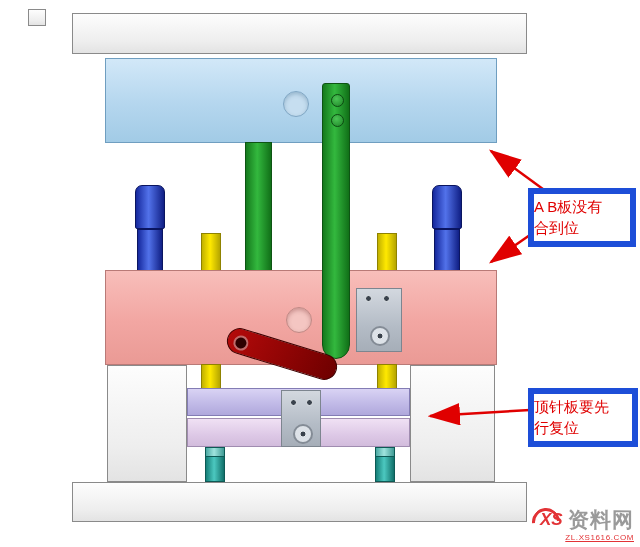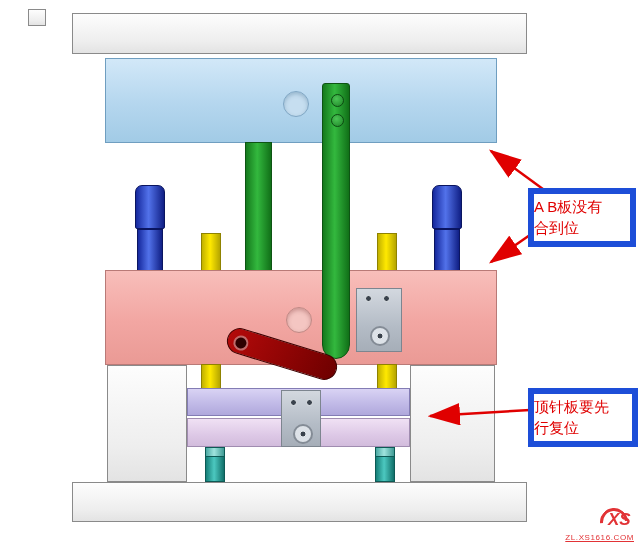"资料网" span.wm-site { html: none -> <span>资料网</span> }
